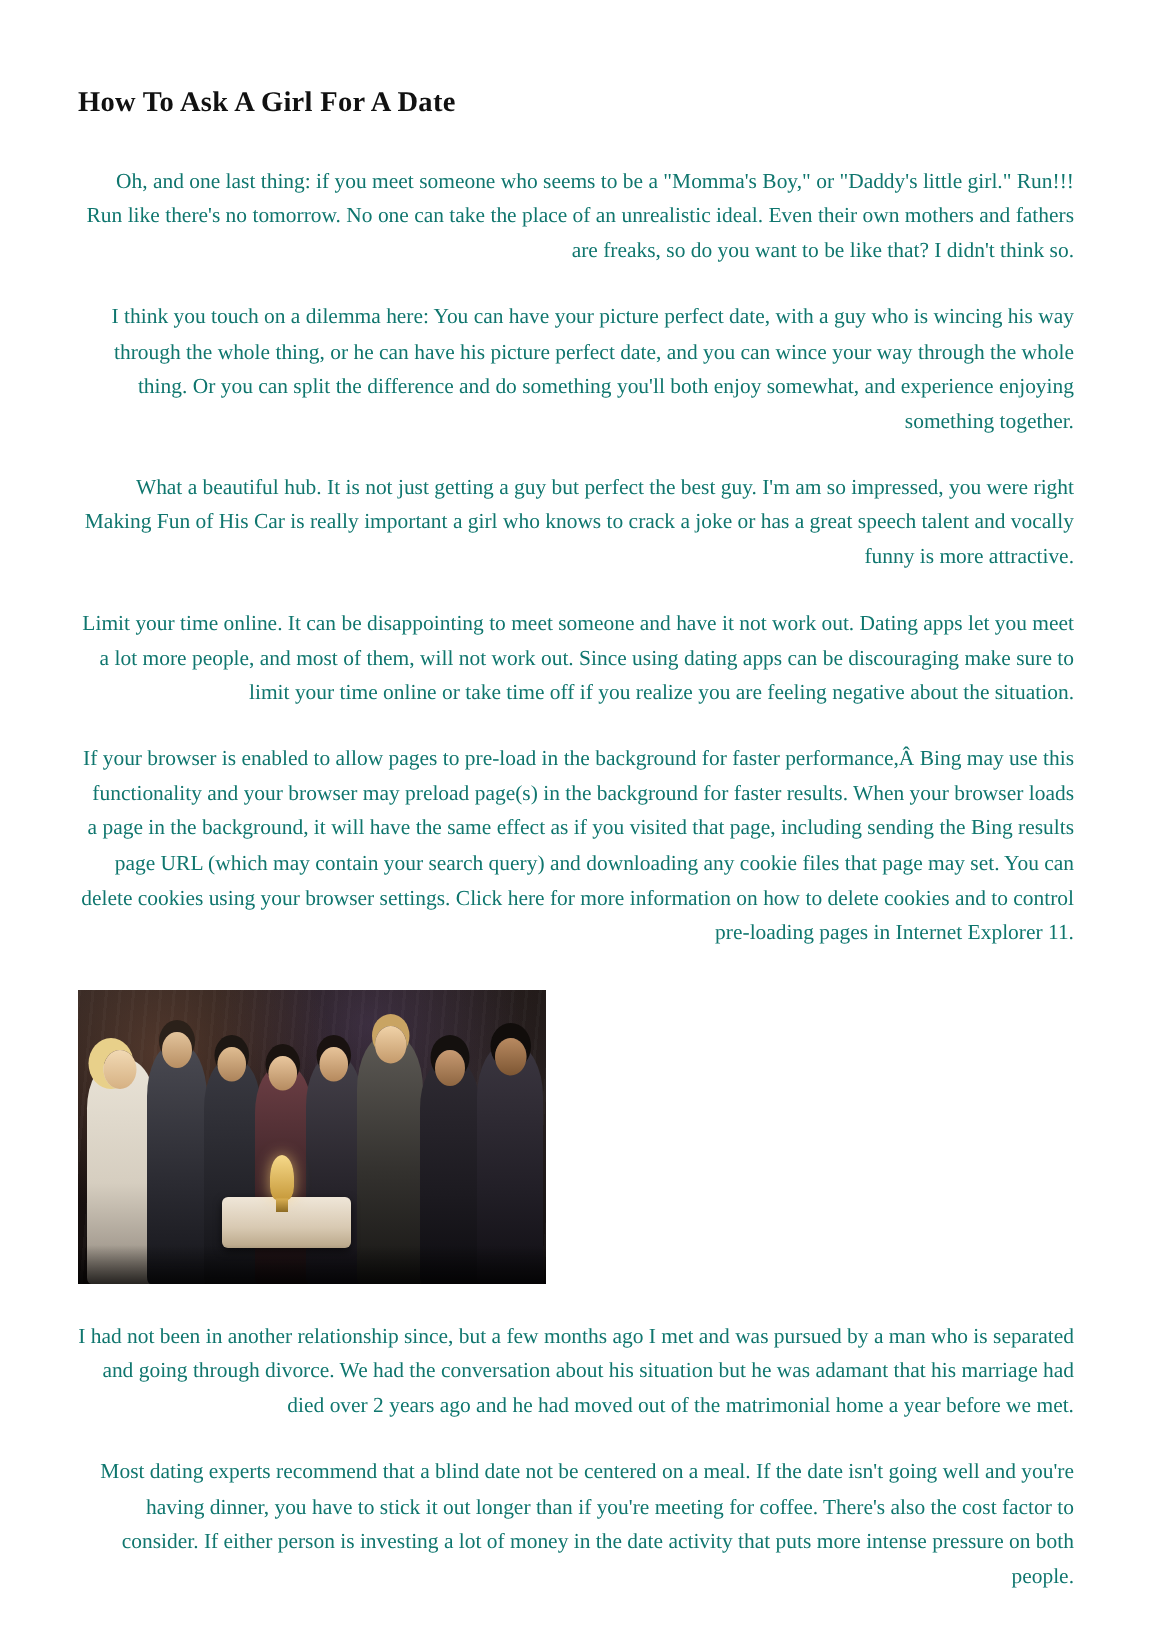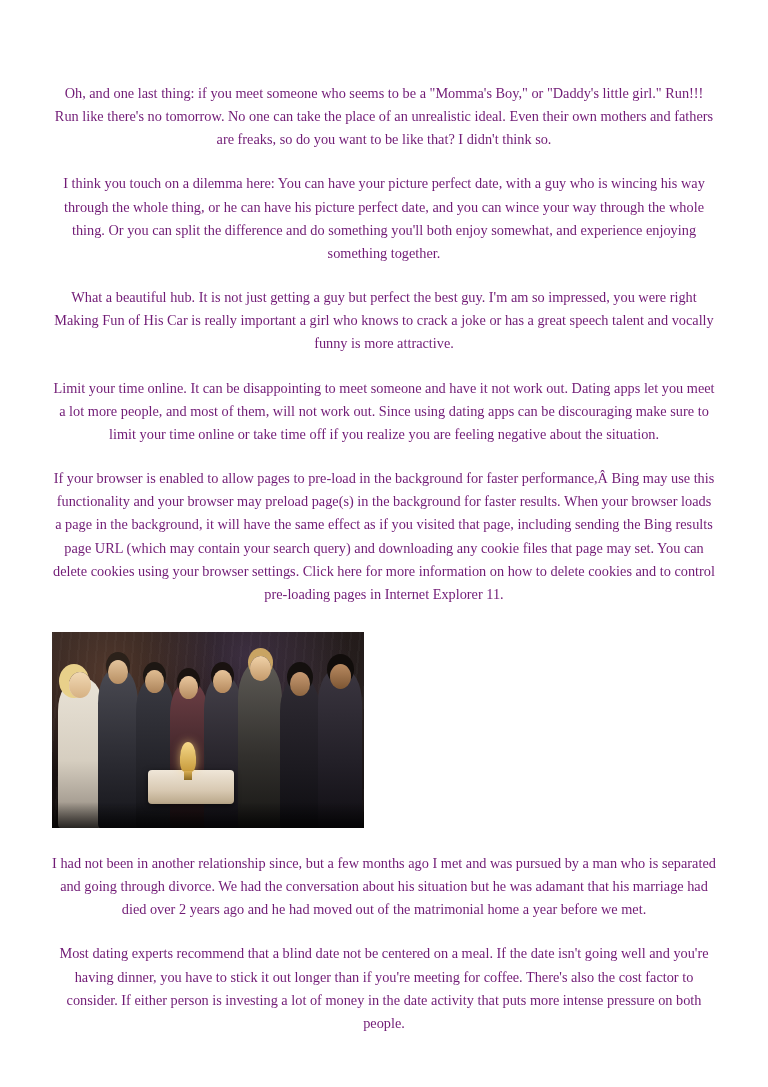"How To Ask A Girl" h1.doc-title { html: none -> <h1>How To Ask A Girl For A Date</h1> }
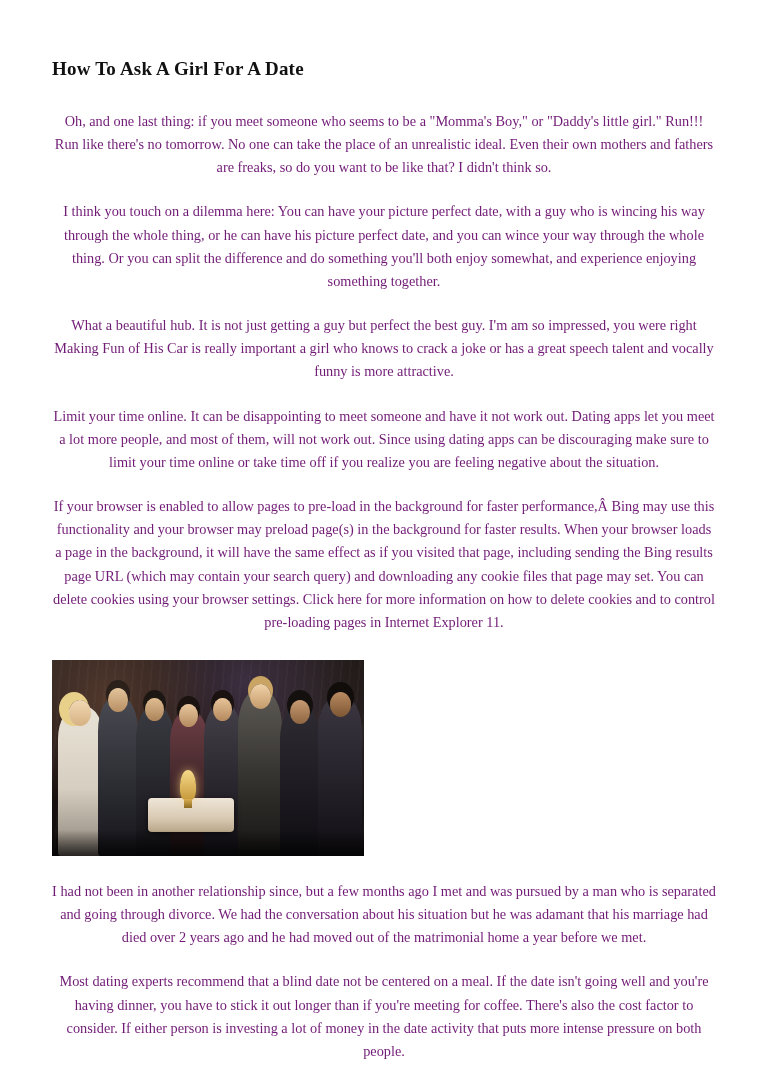"Oh, and one last thing:" p.para { color: #701a75 -> #0f766e; text-align: center -> right }
